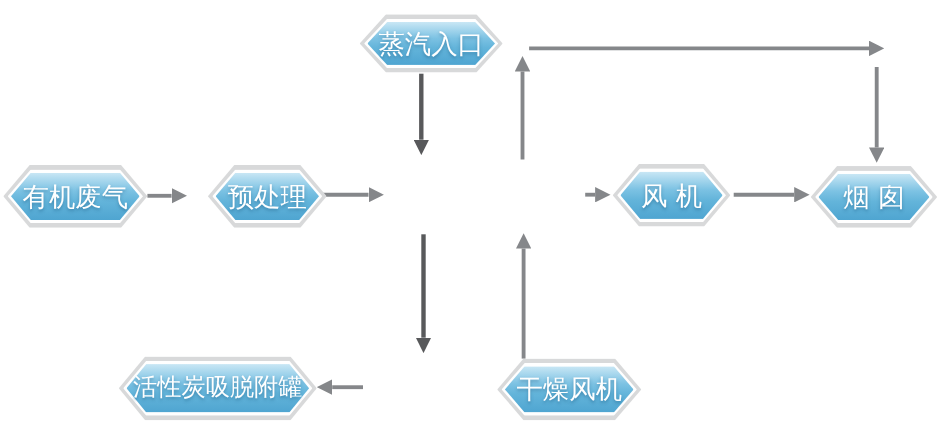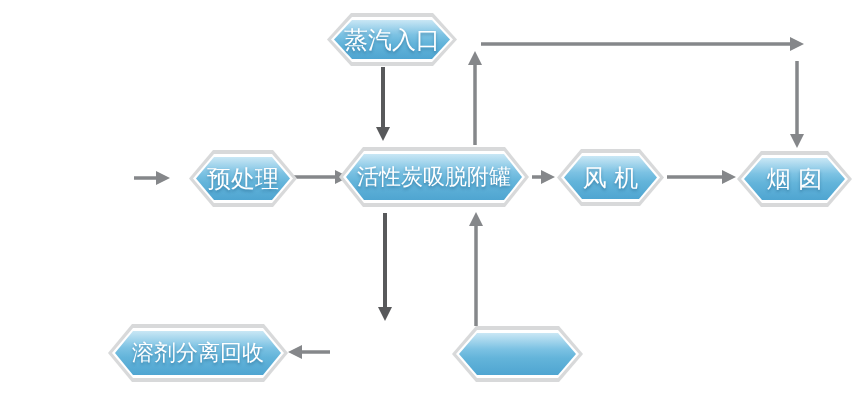"有机废气" div.node { html: none -> <div> <span></span> <span></span> <span></span> <span>有机废气</span> </div> }
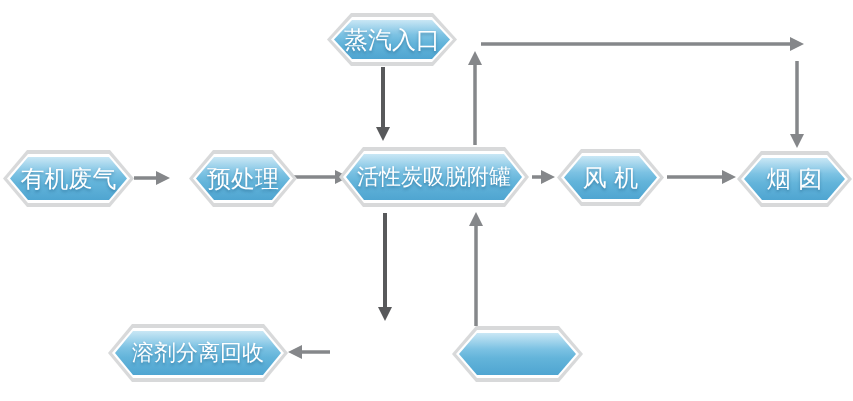"活性炭吸脱附罐" div.node { html: <div> <span></span> <span></span> <span></span> <span>活性炭吸脱附罐</span> </div> -> none }
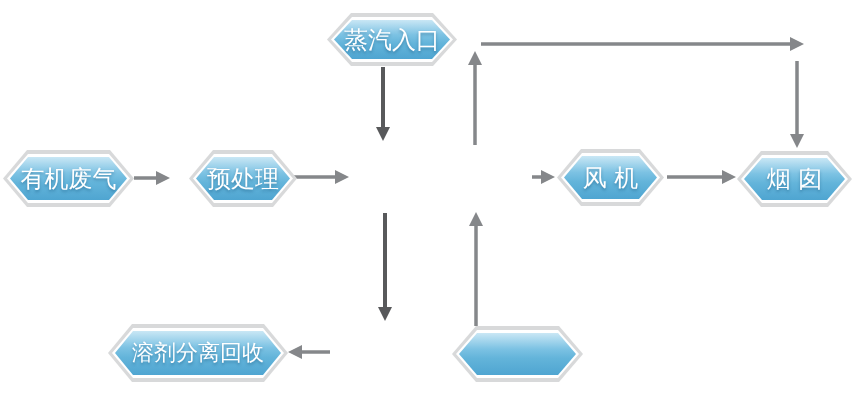"溶剂分离回收" span.label { text: 溶剂分离回收 -> 活性炭吸脱附罐 }
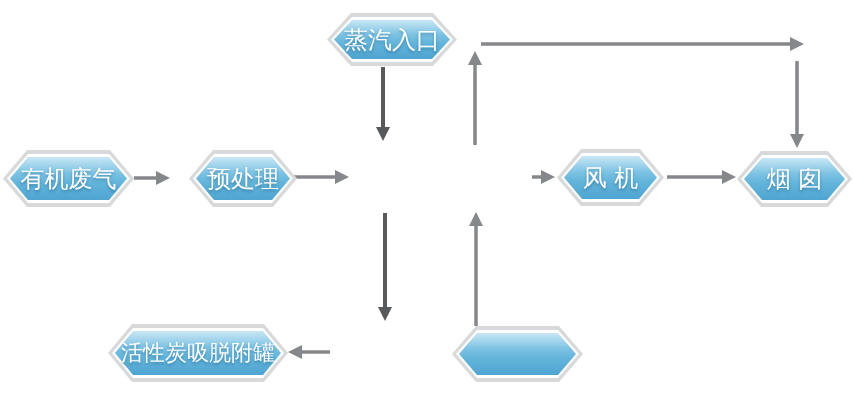"干燥风机" span.label { html: none -> <span>干燥风机</span> }
